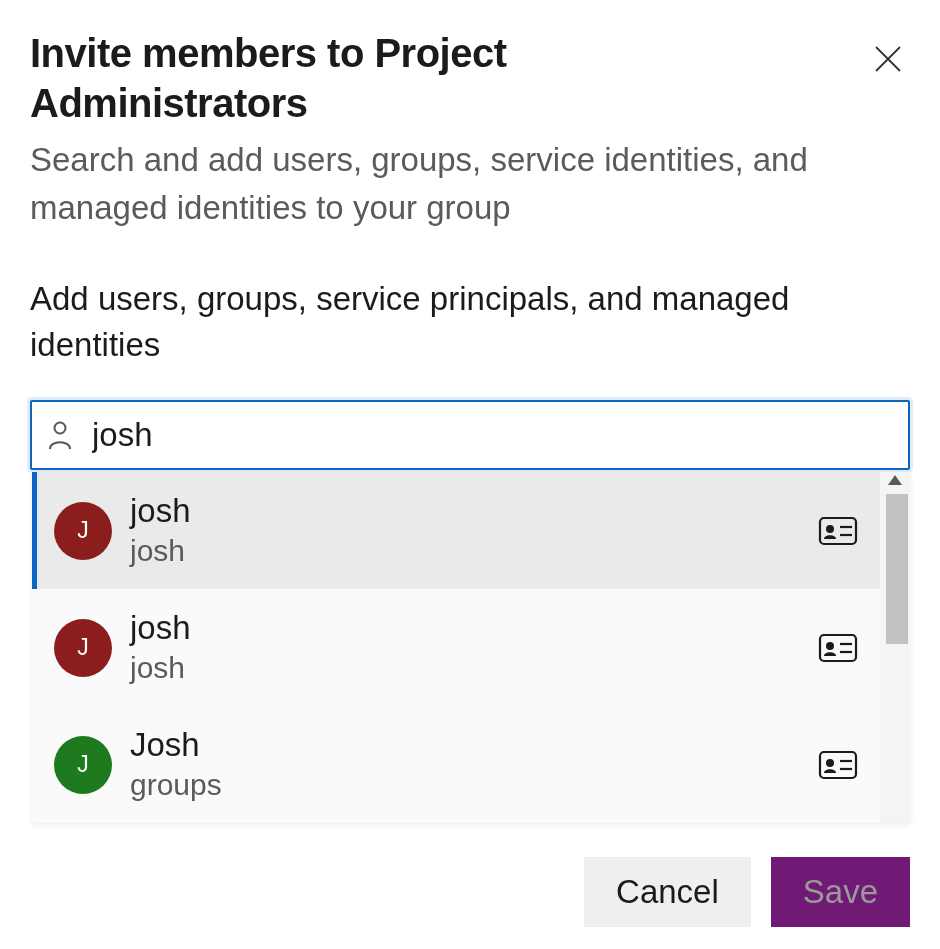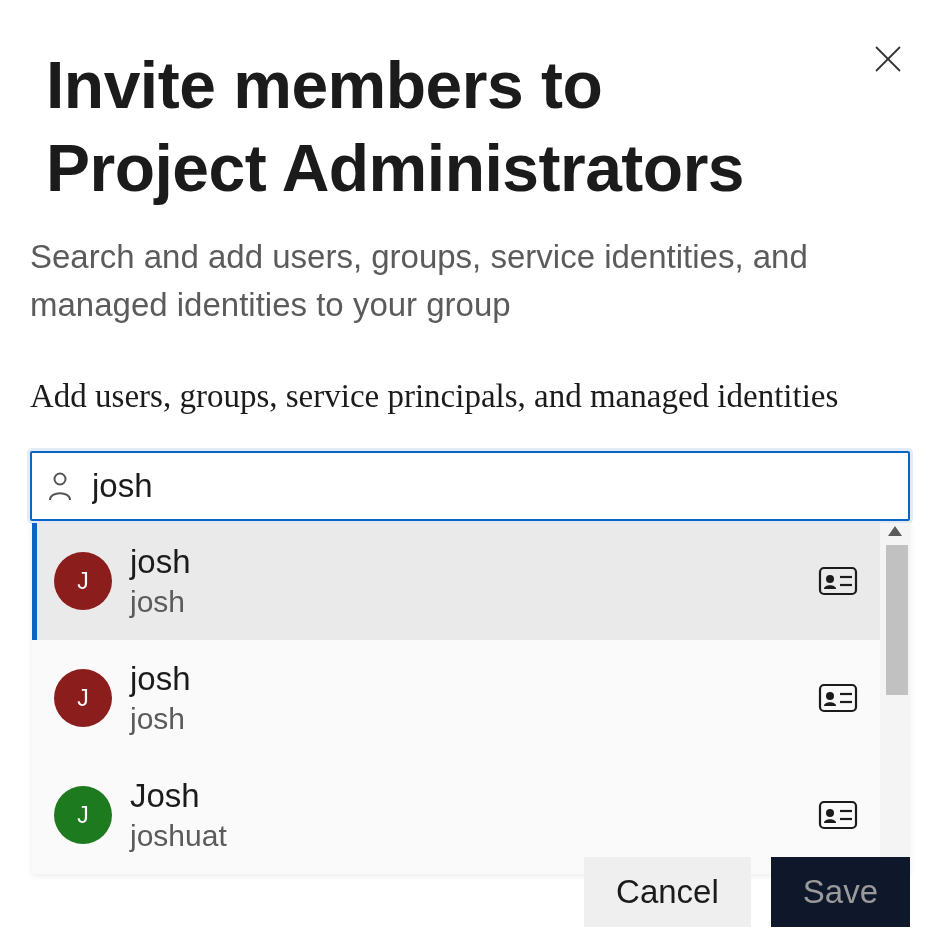"Invite members to Project Administrators" .title { font-size: 66px -> 40px; margin: 16px -> 0 }
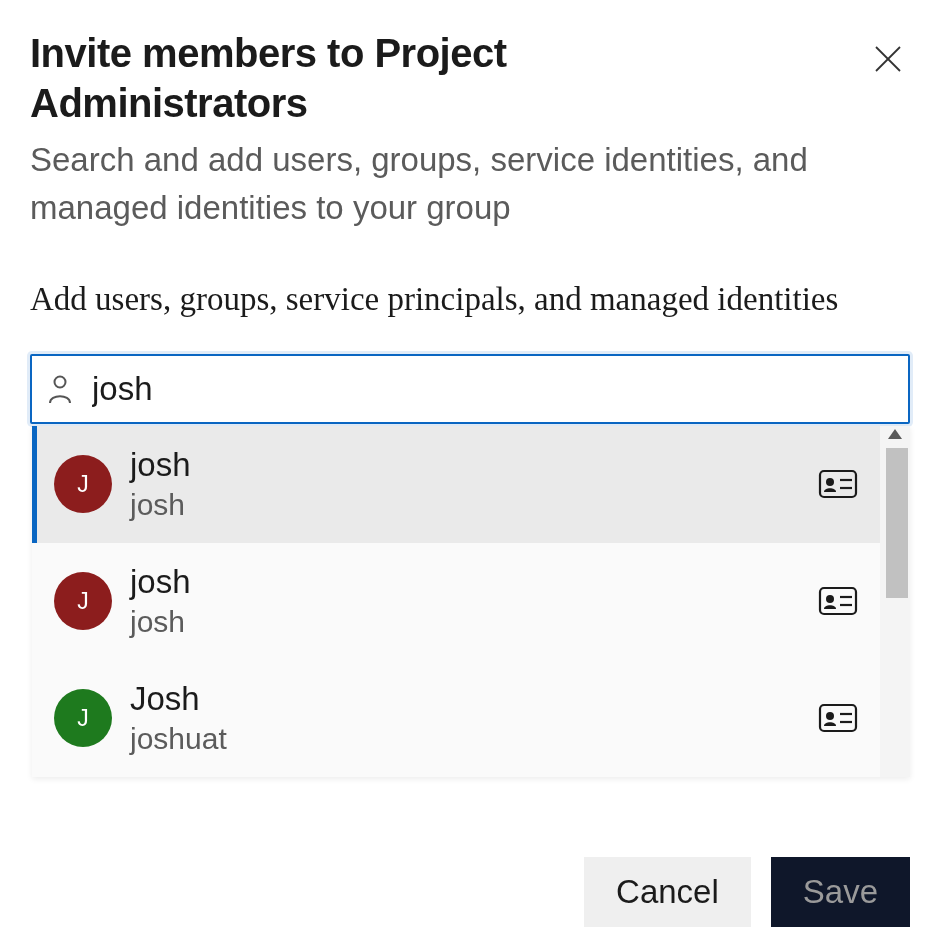"Add users, groups, service principals," .field-label { font-family: Liberation Serif, serif -> none }
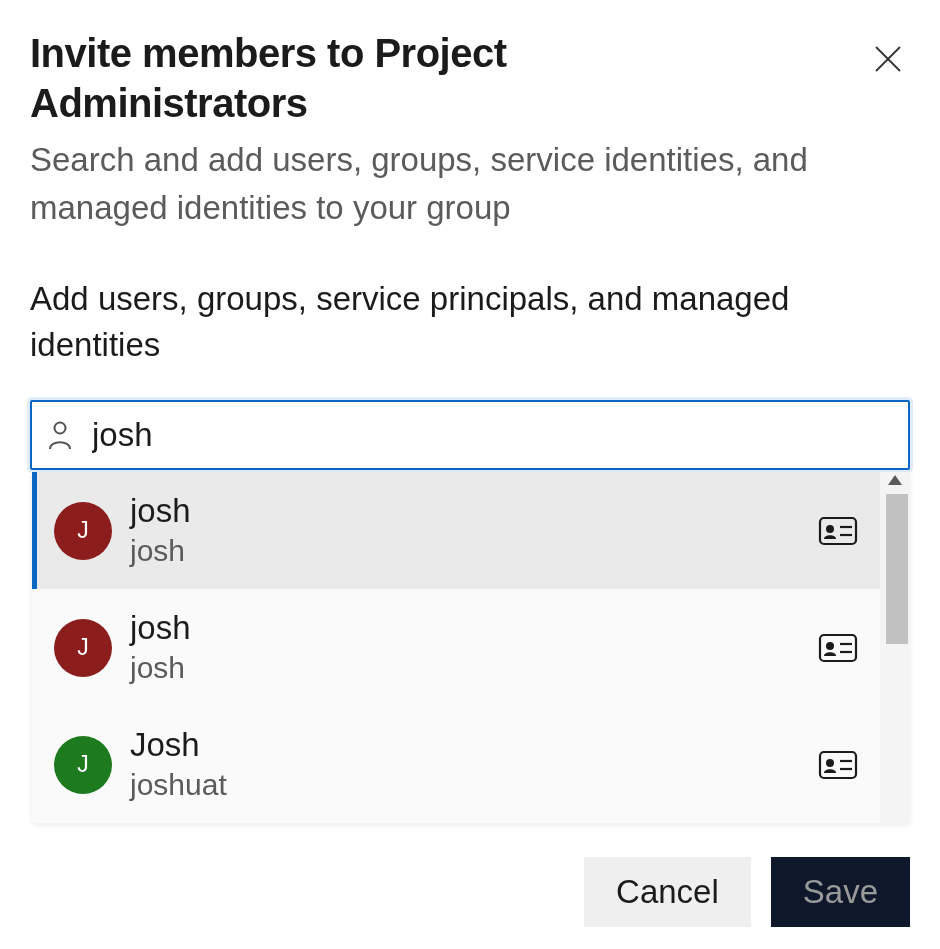"joshuat" div.secondary { text: joshuat -> groups }
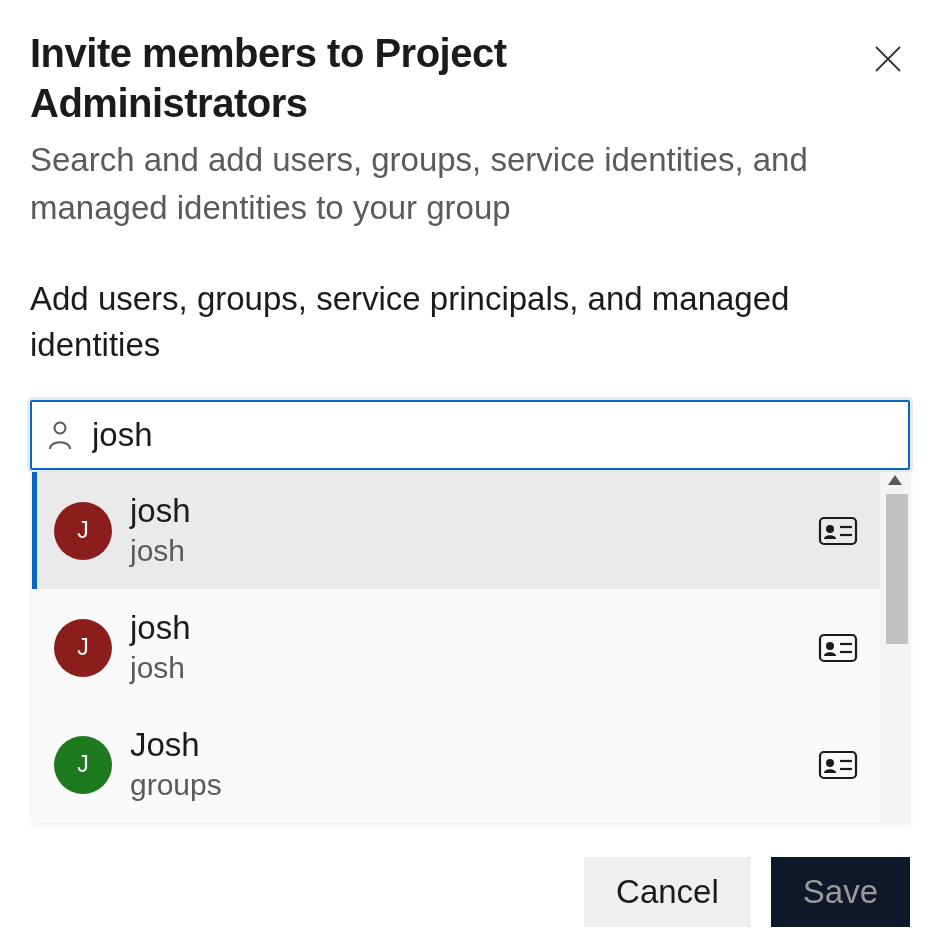"Save" .btn-primary { background: #0f172a -> #701a75 }
